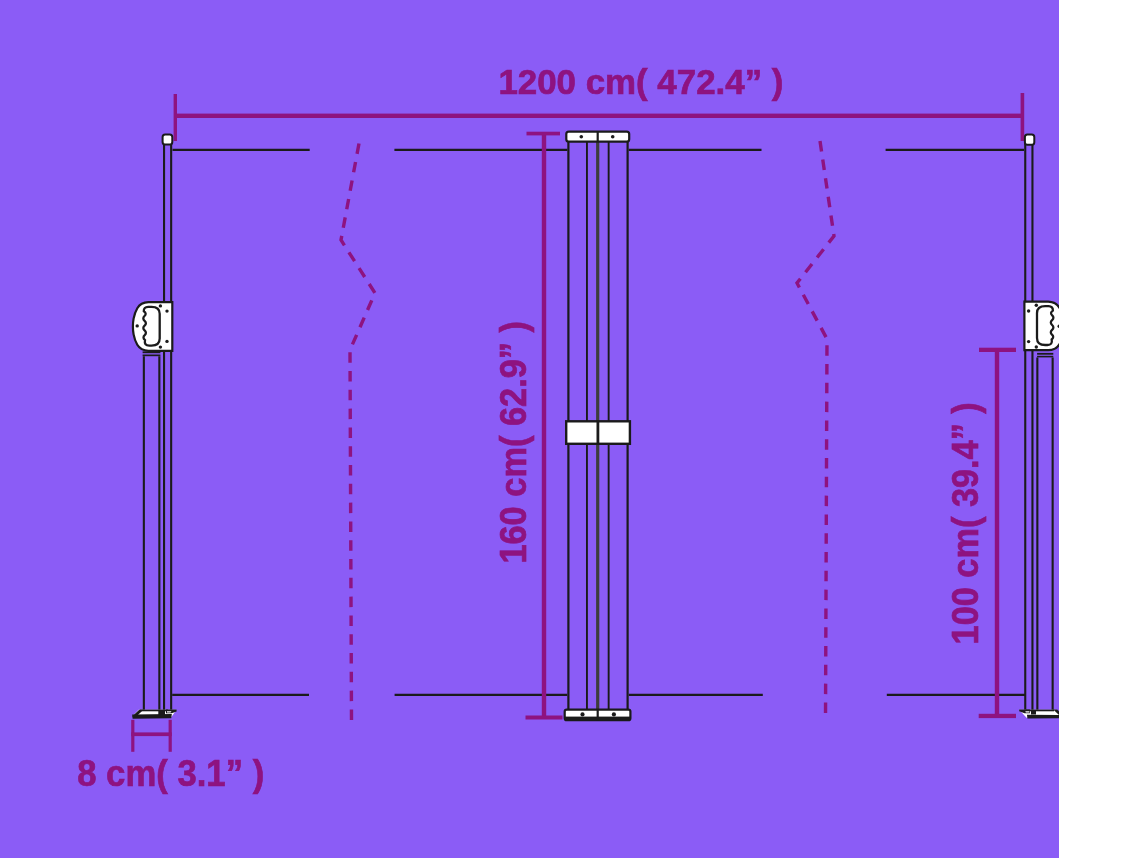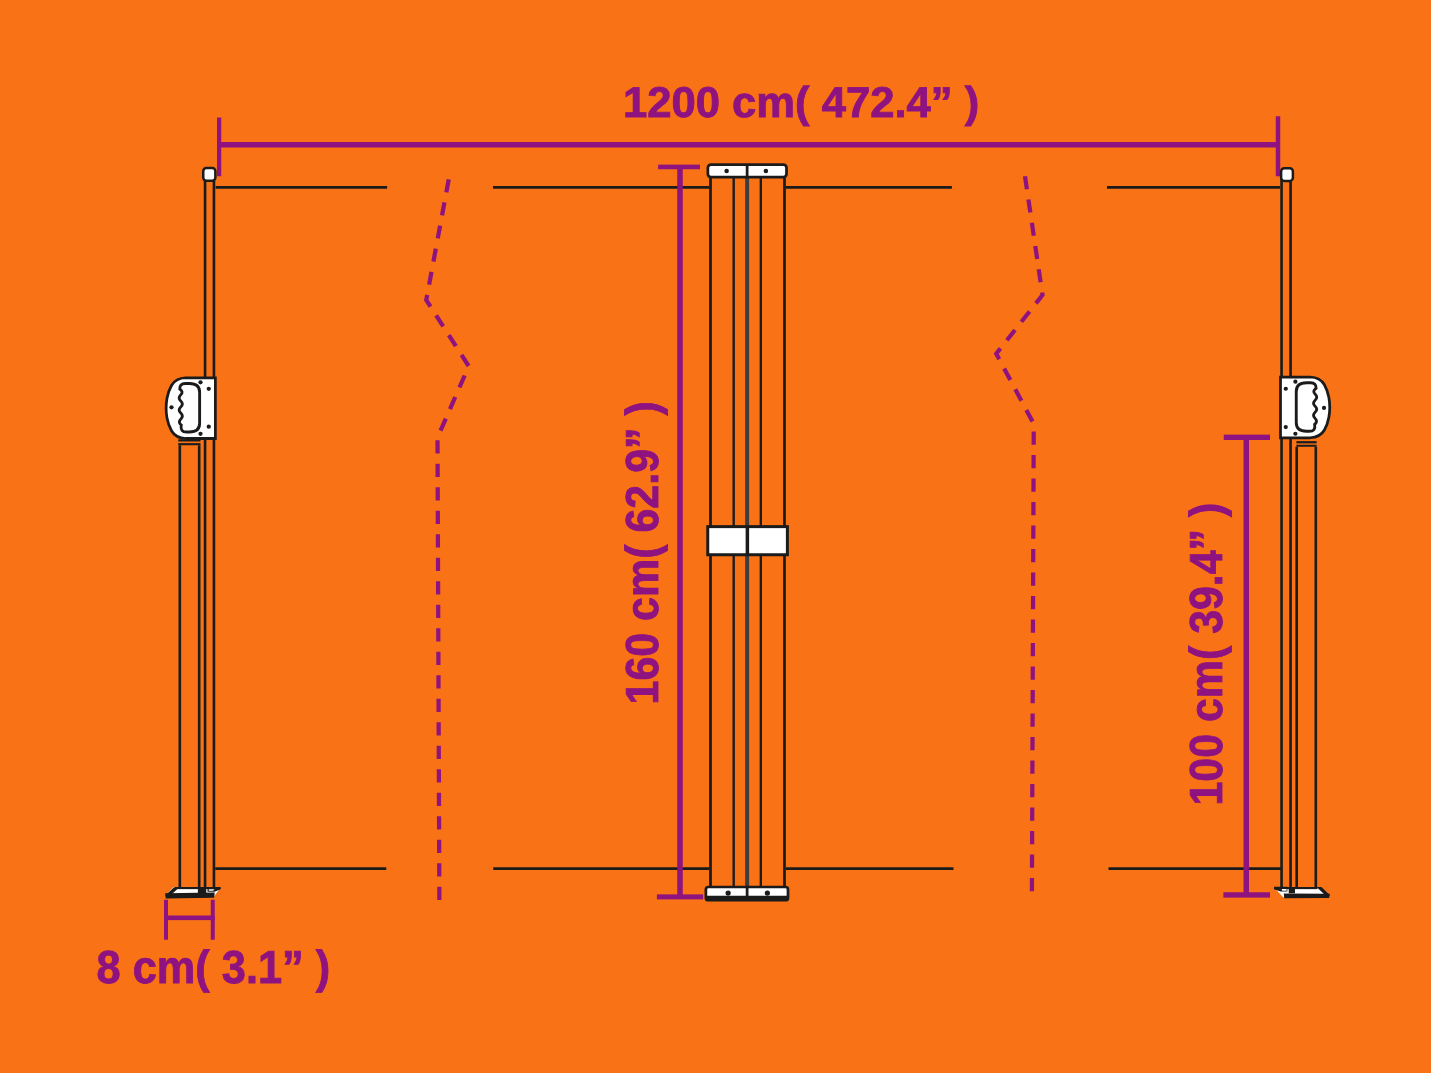"1200 cm( 472.4” )" #c { background: #f97316 -> #8b5cf6; width: 1145px -> 1059px }
